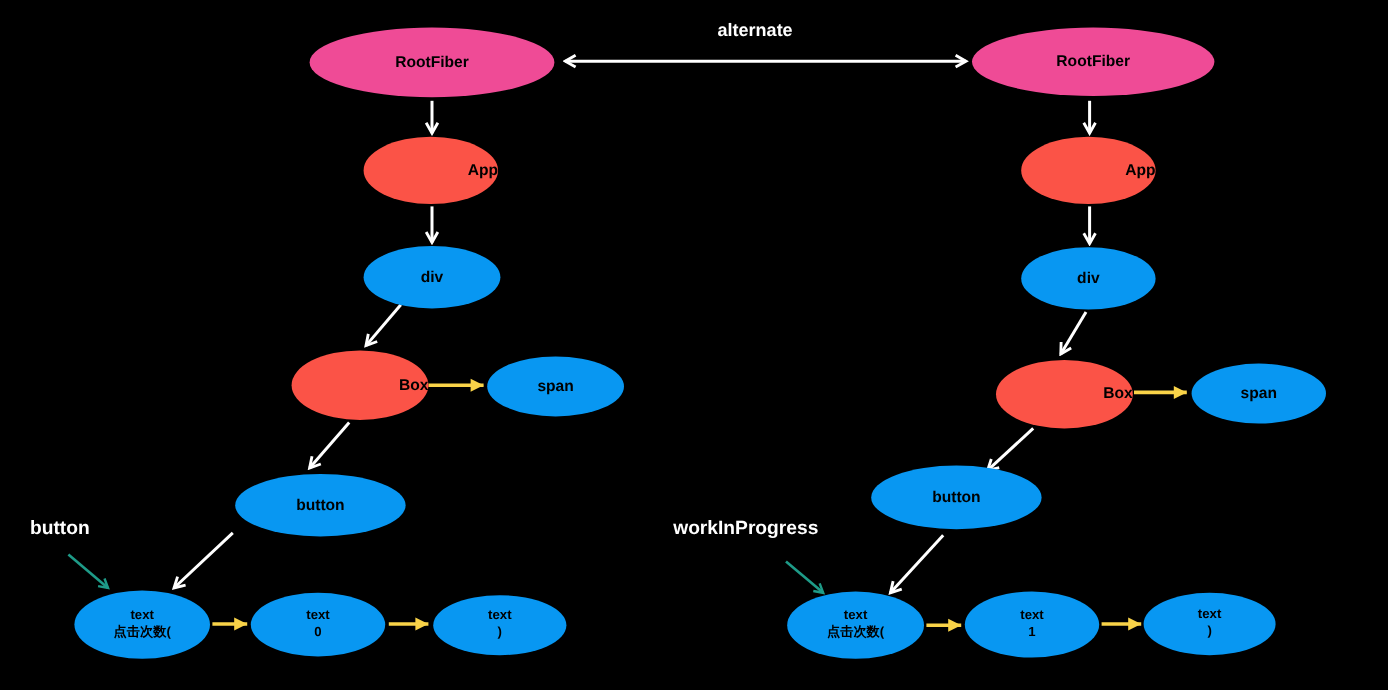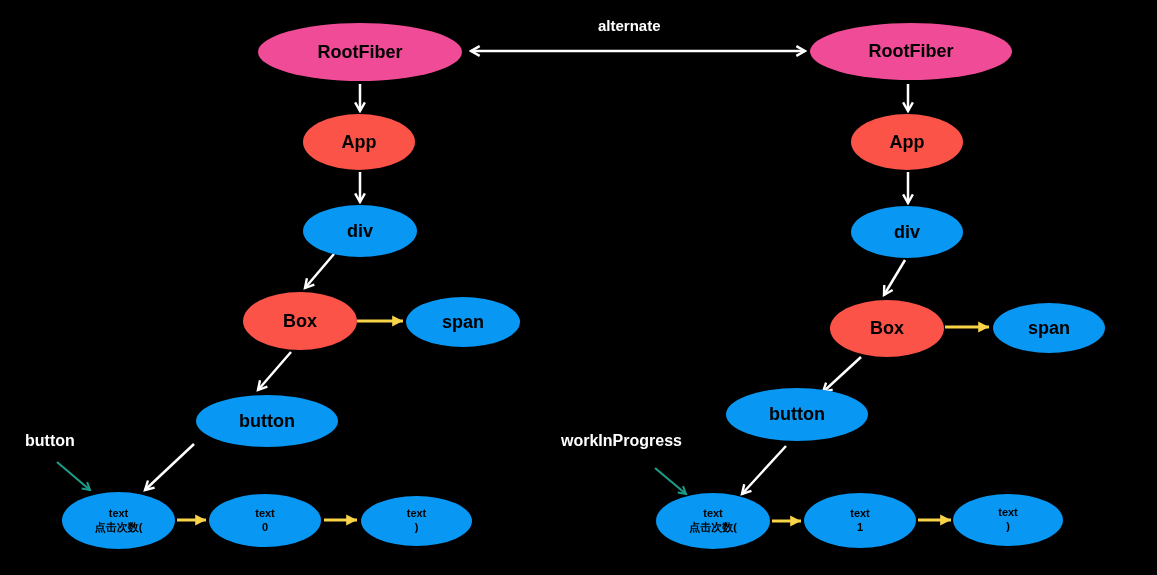"RootFiber" .node { font-size: 18px -> 13px }
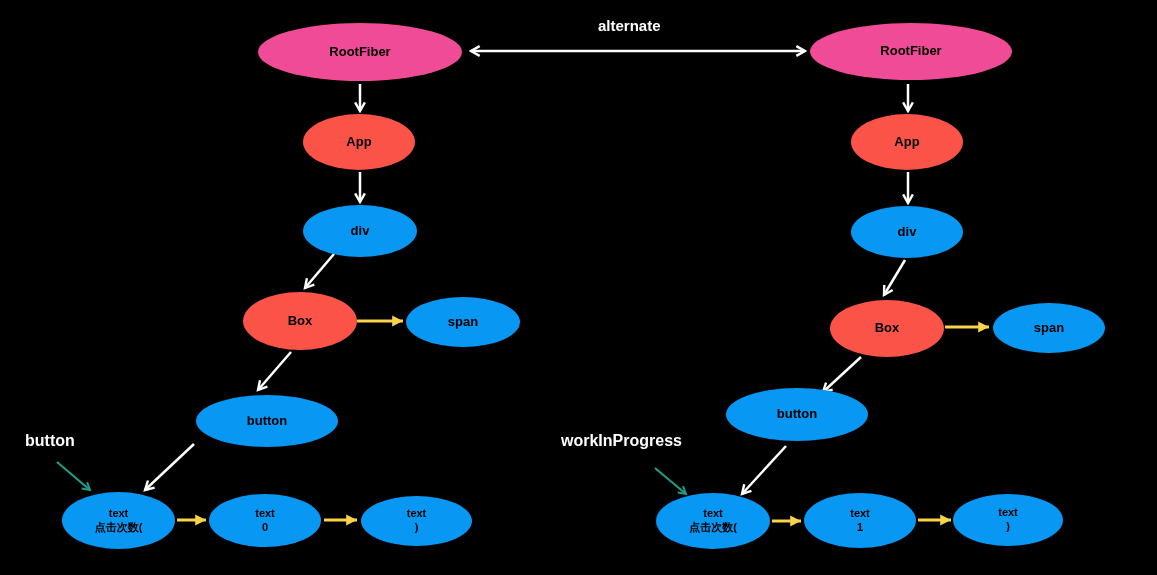"App" .node.comp { align-items: none -> flex-end }
